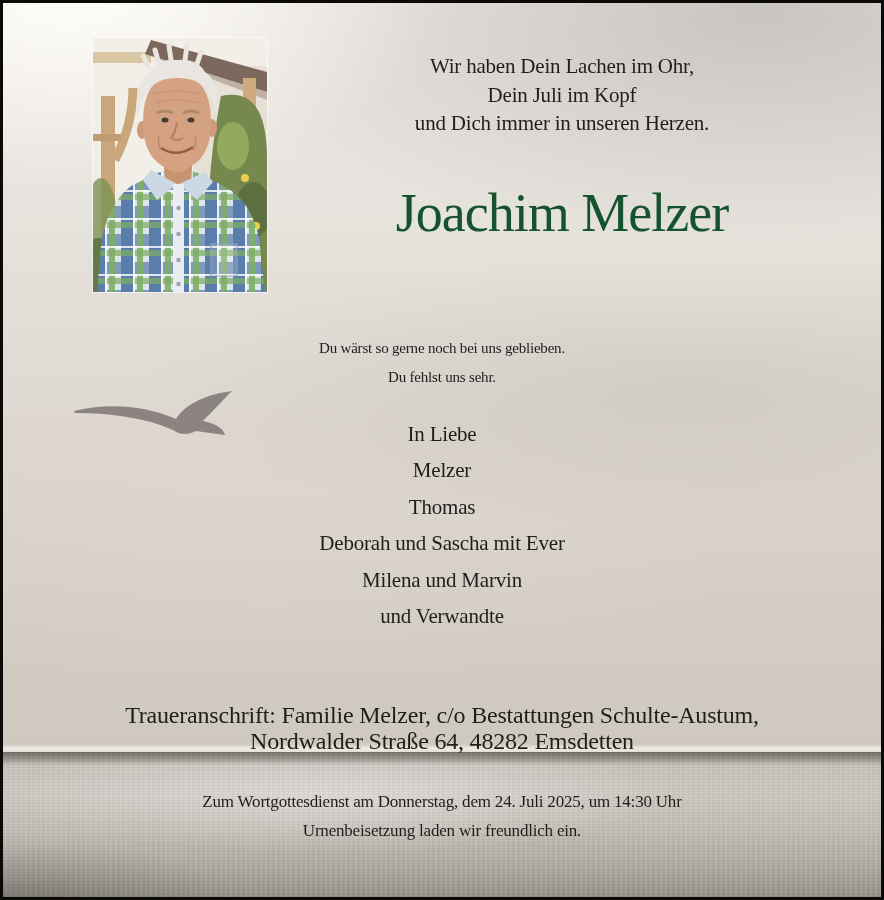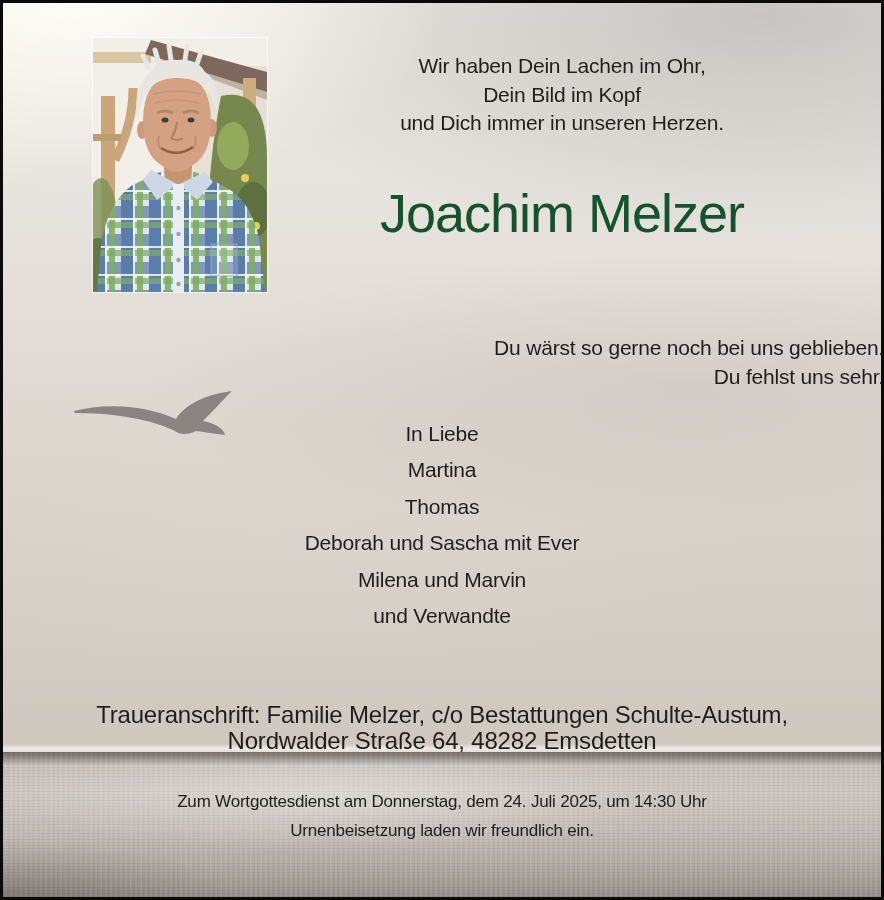"Wir haben Dein Lachen im" .page { font-family: Liberation Sans, sans-serif -> Liberation Serif, serif }
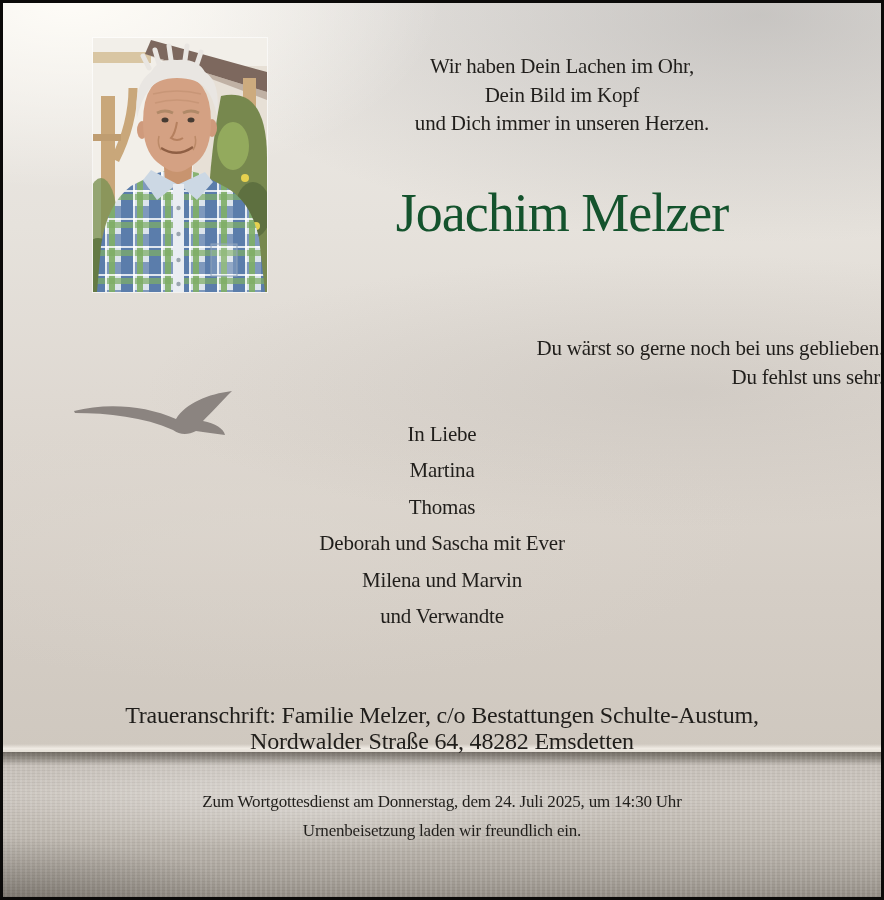"Dein Bild im Kopf" div { text: Bild -> Juli }
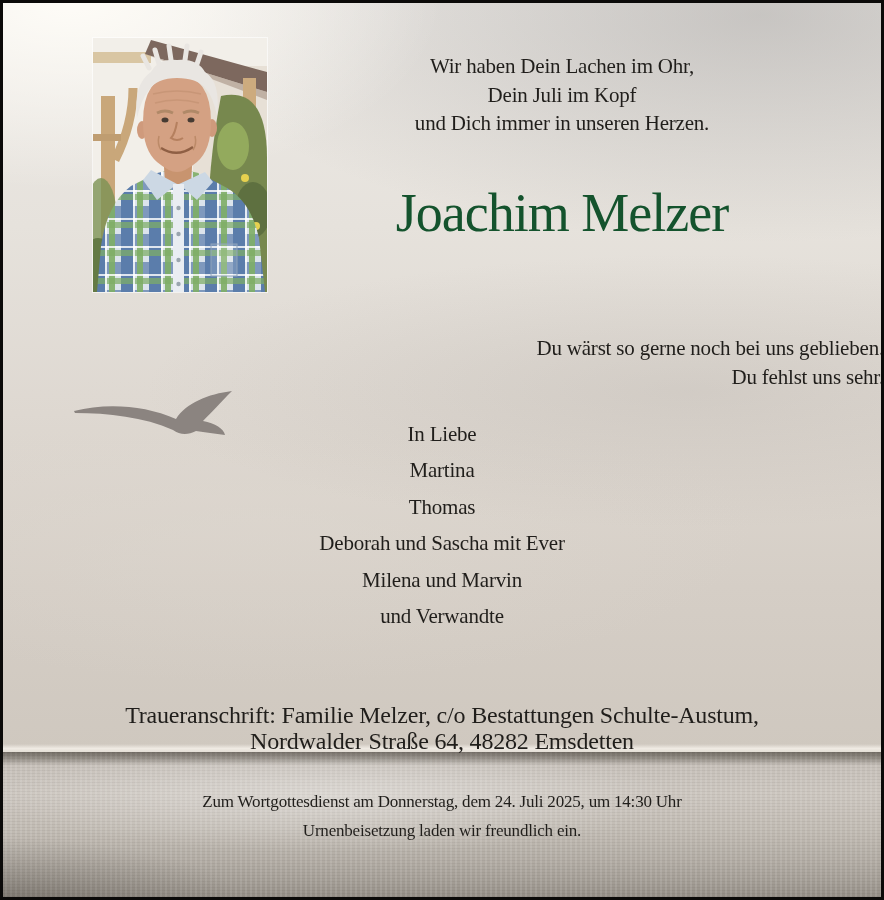"Du wärst so gerne noch" .farewell { font-size: 21px -> 15px; text-align: right -> none }
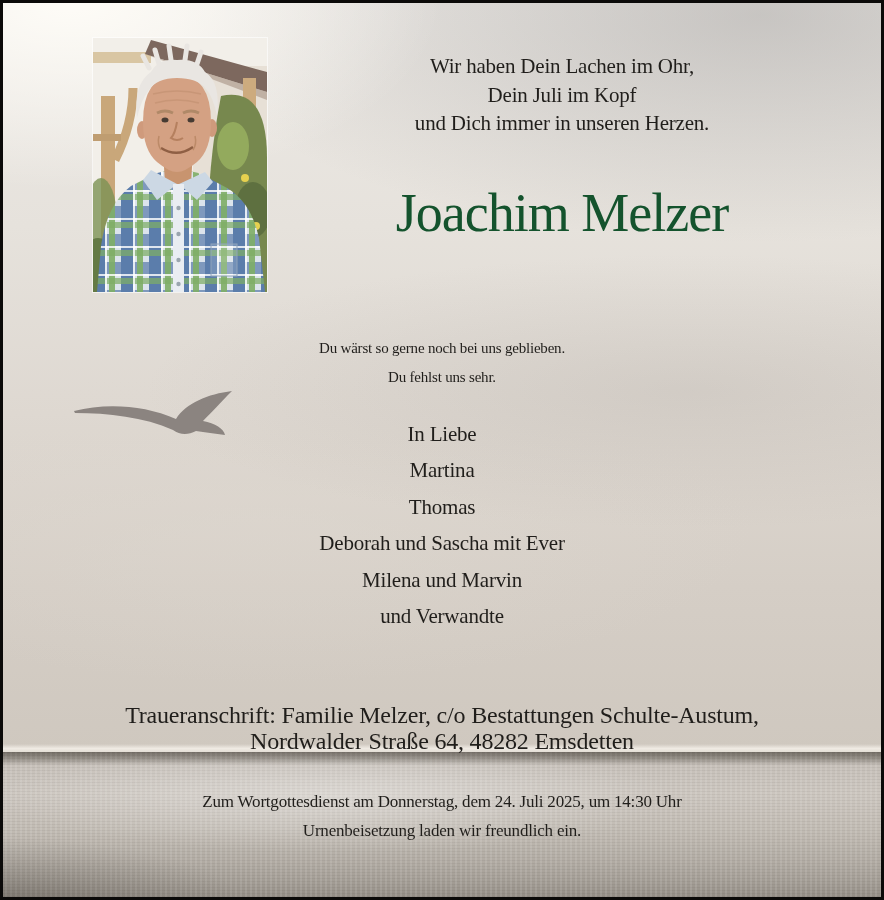"Martina" div { text: Martina -> Melzer }
